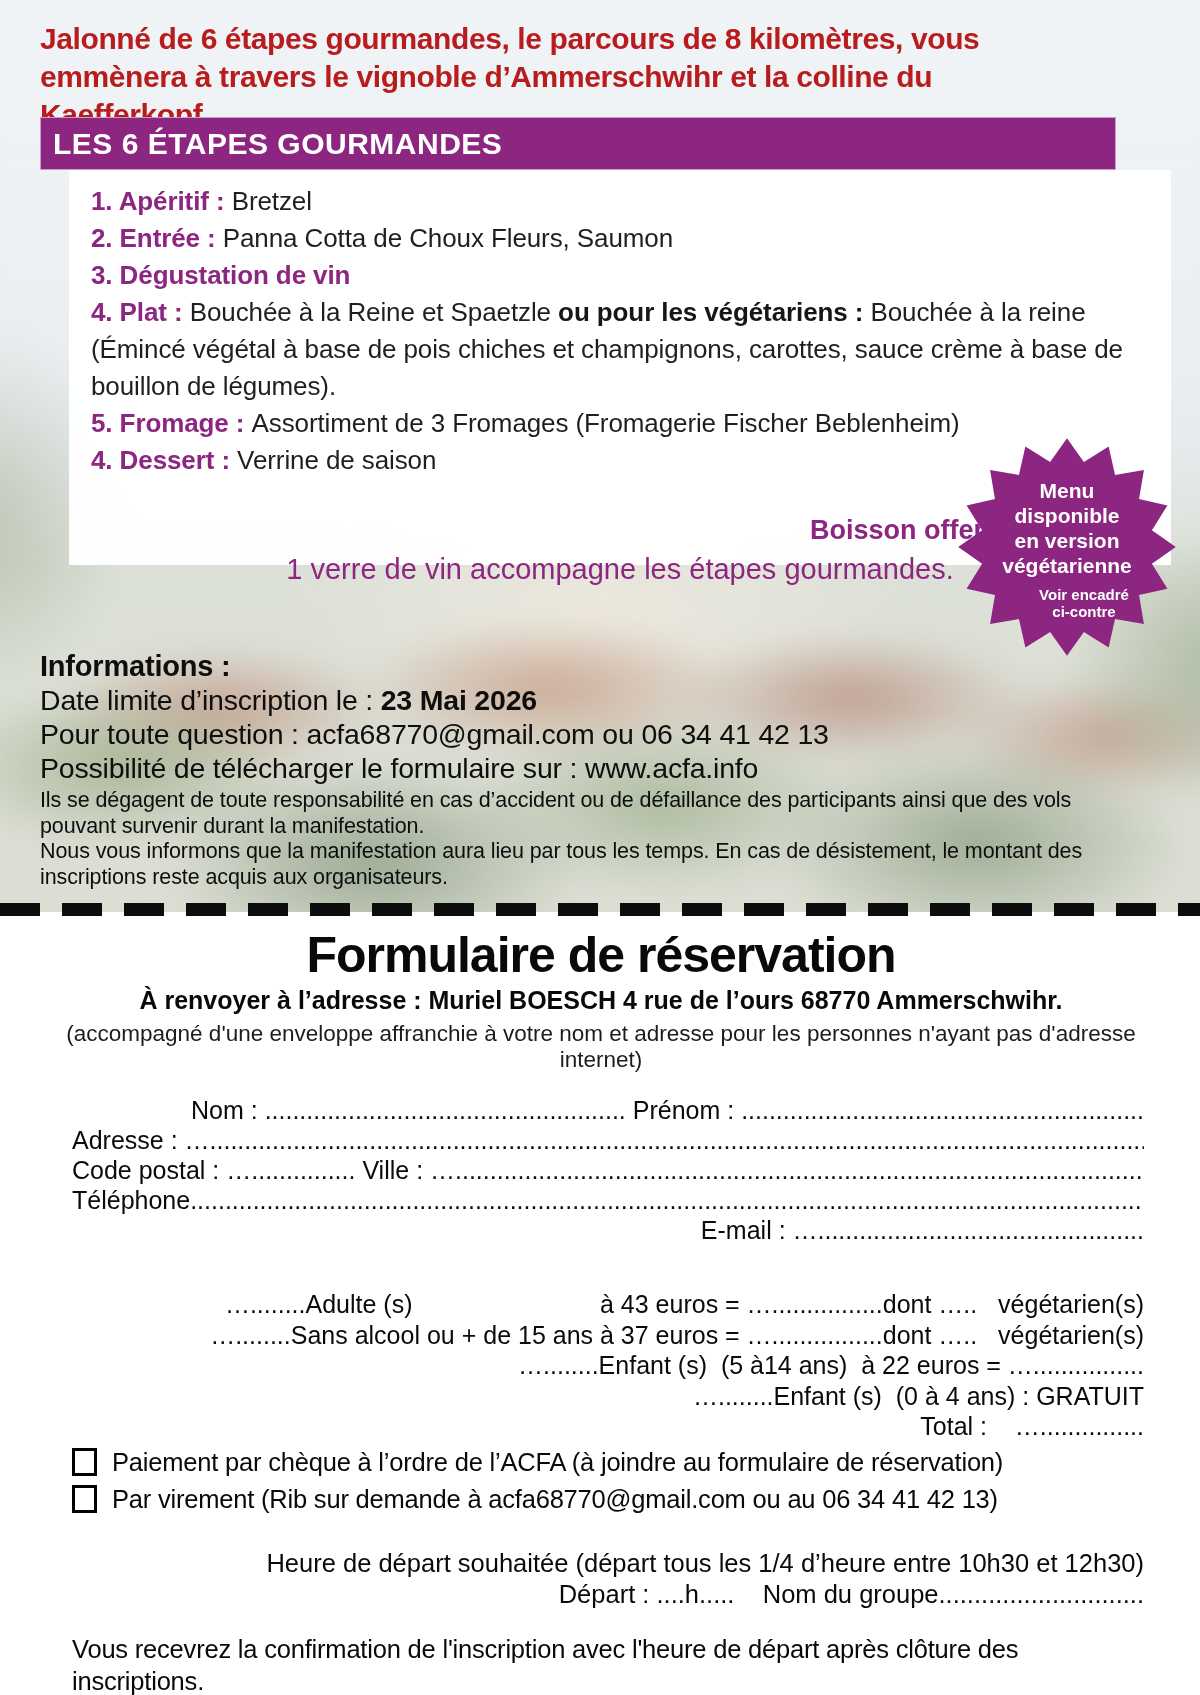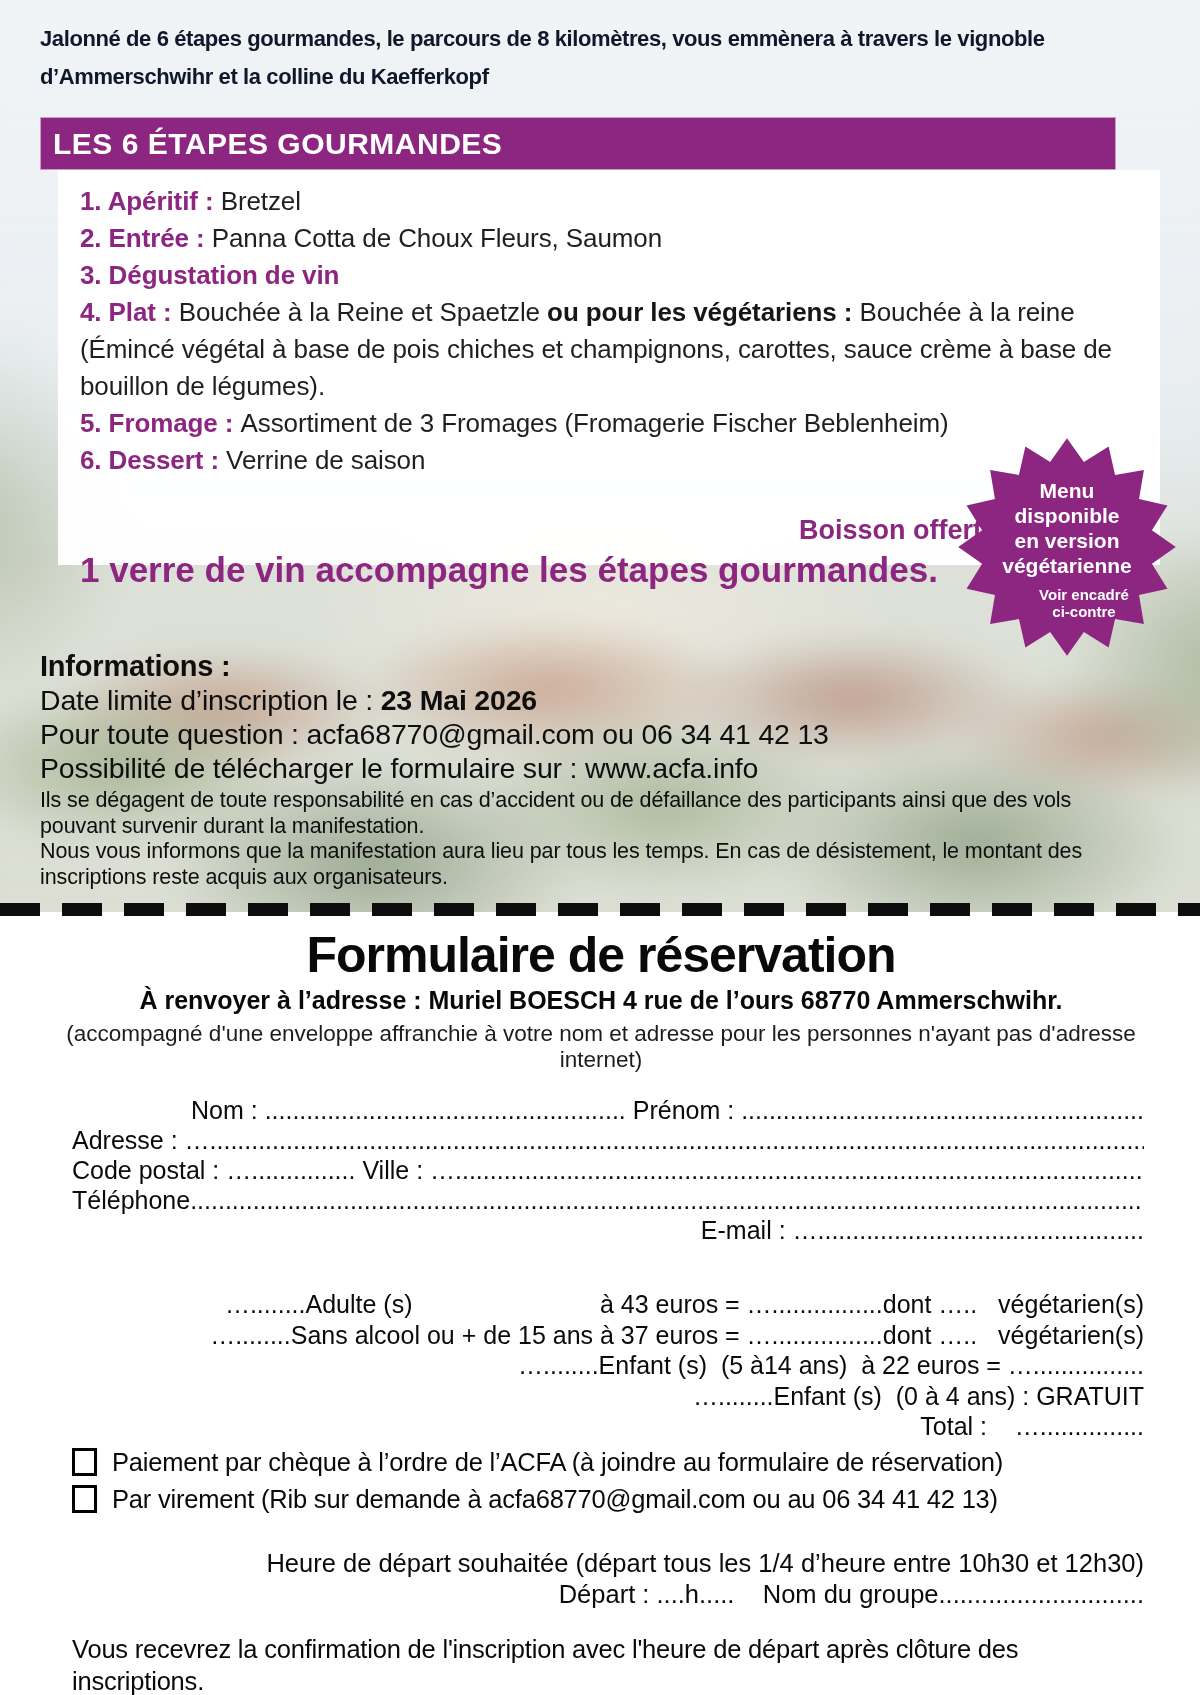"Jalonné de 6 étapes gourmandes," .intro { color: #0f172a -> #b91c1c; font-size: 22px -> 30px }
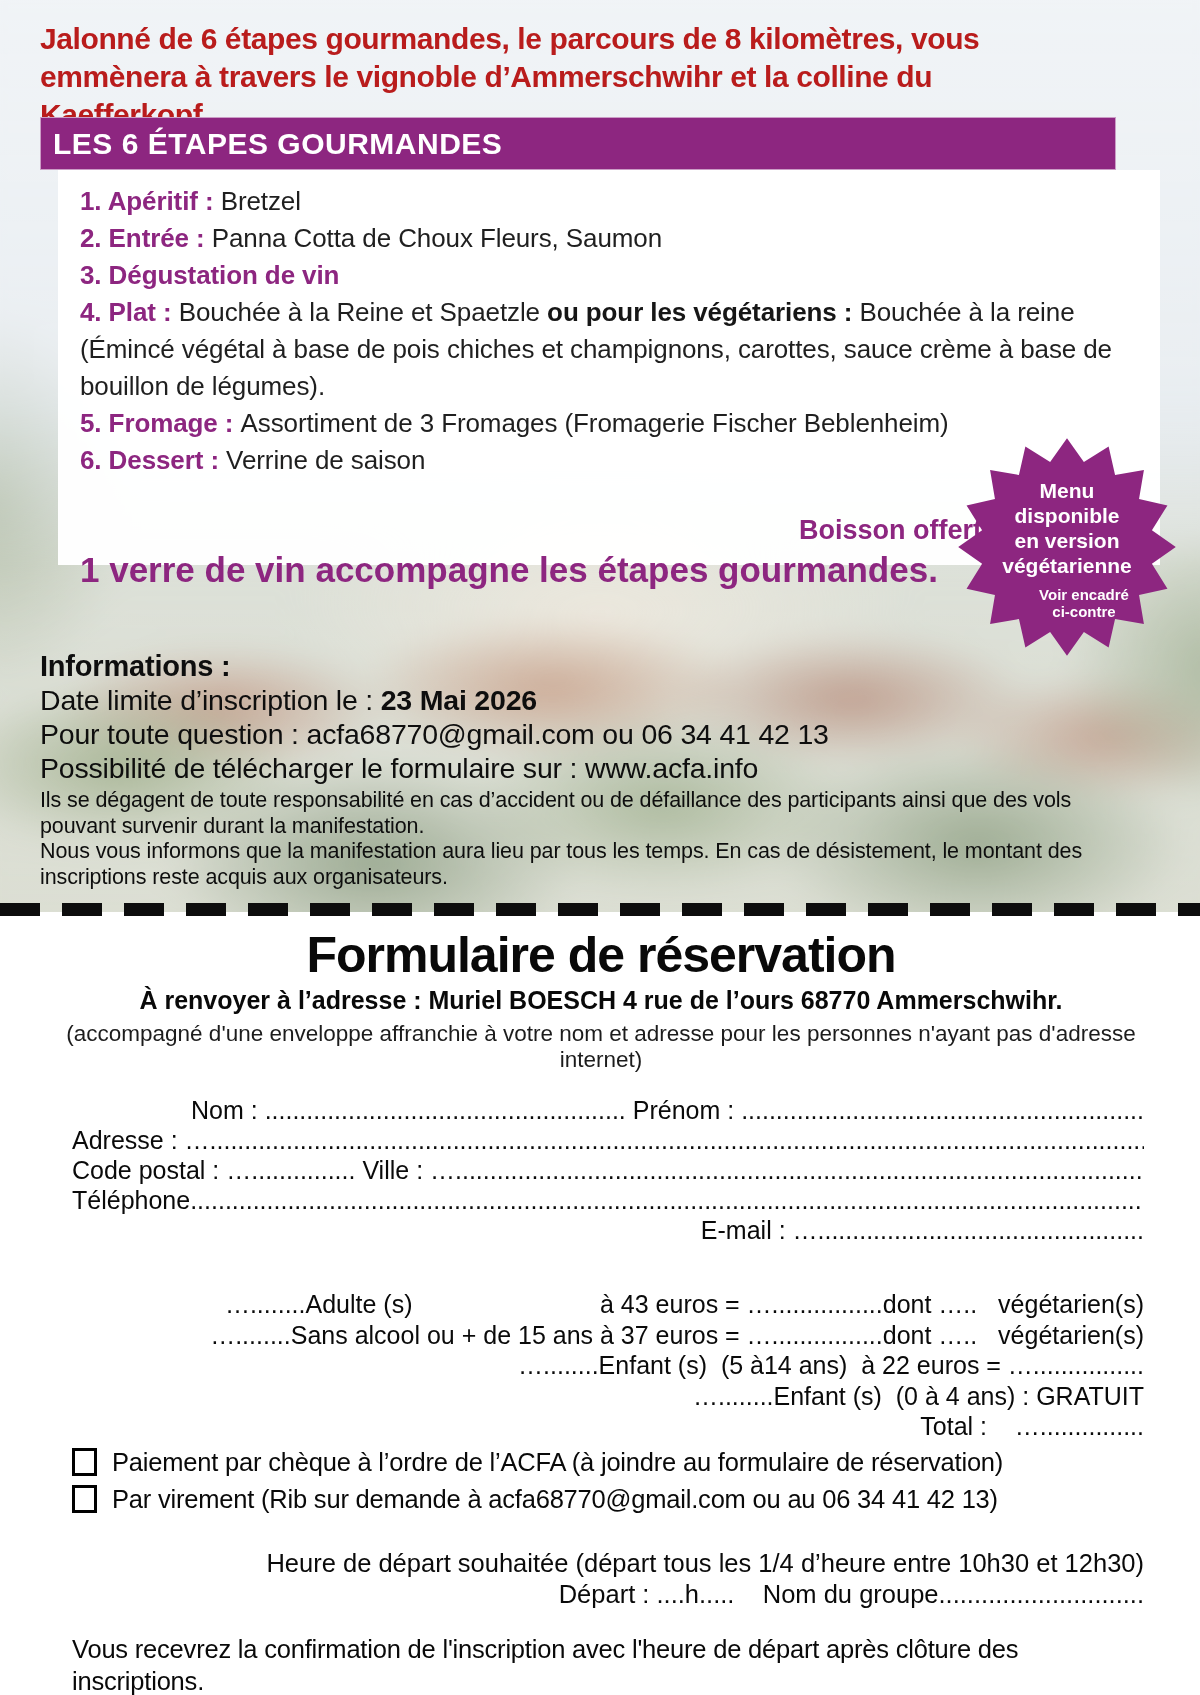"1. Apéritif : Bretzel" .menu-box { left: 58px -> 69px }
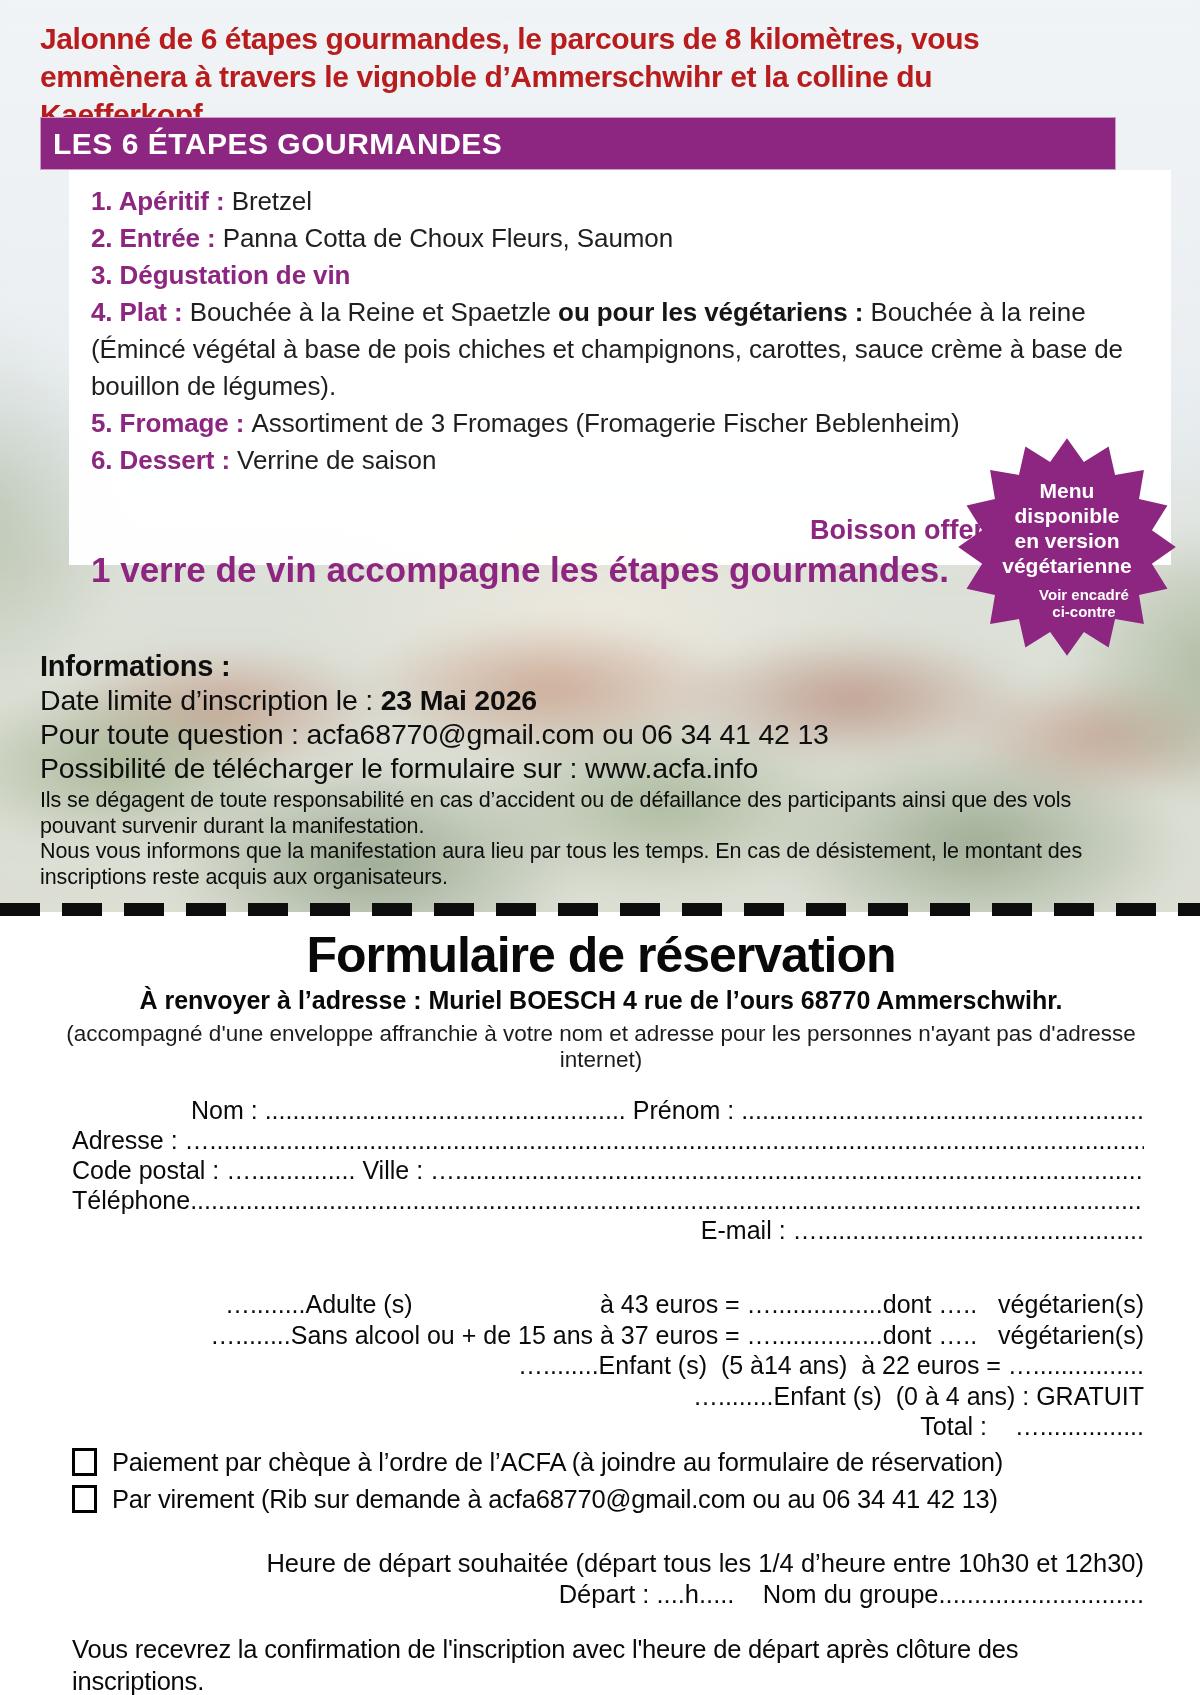"6. Dessert :" span.item-label { text: 6 -> 4 }
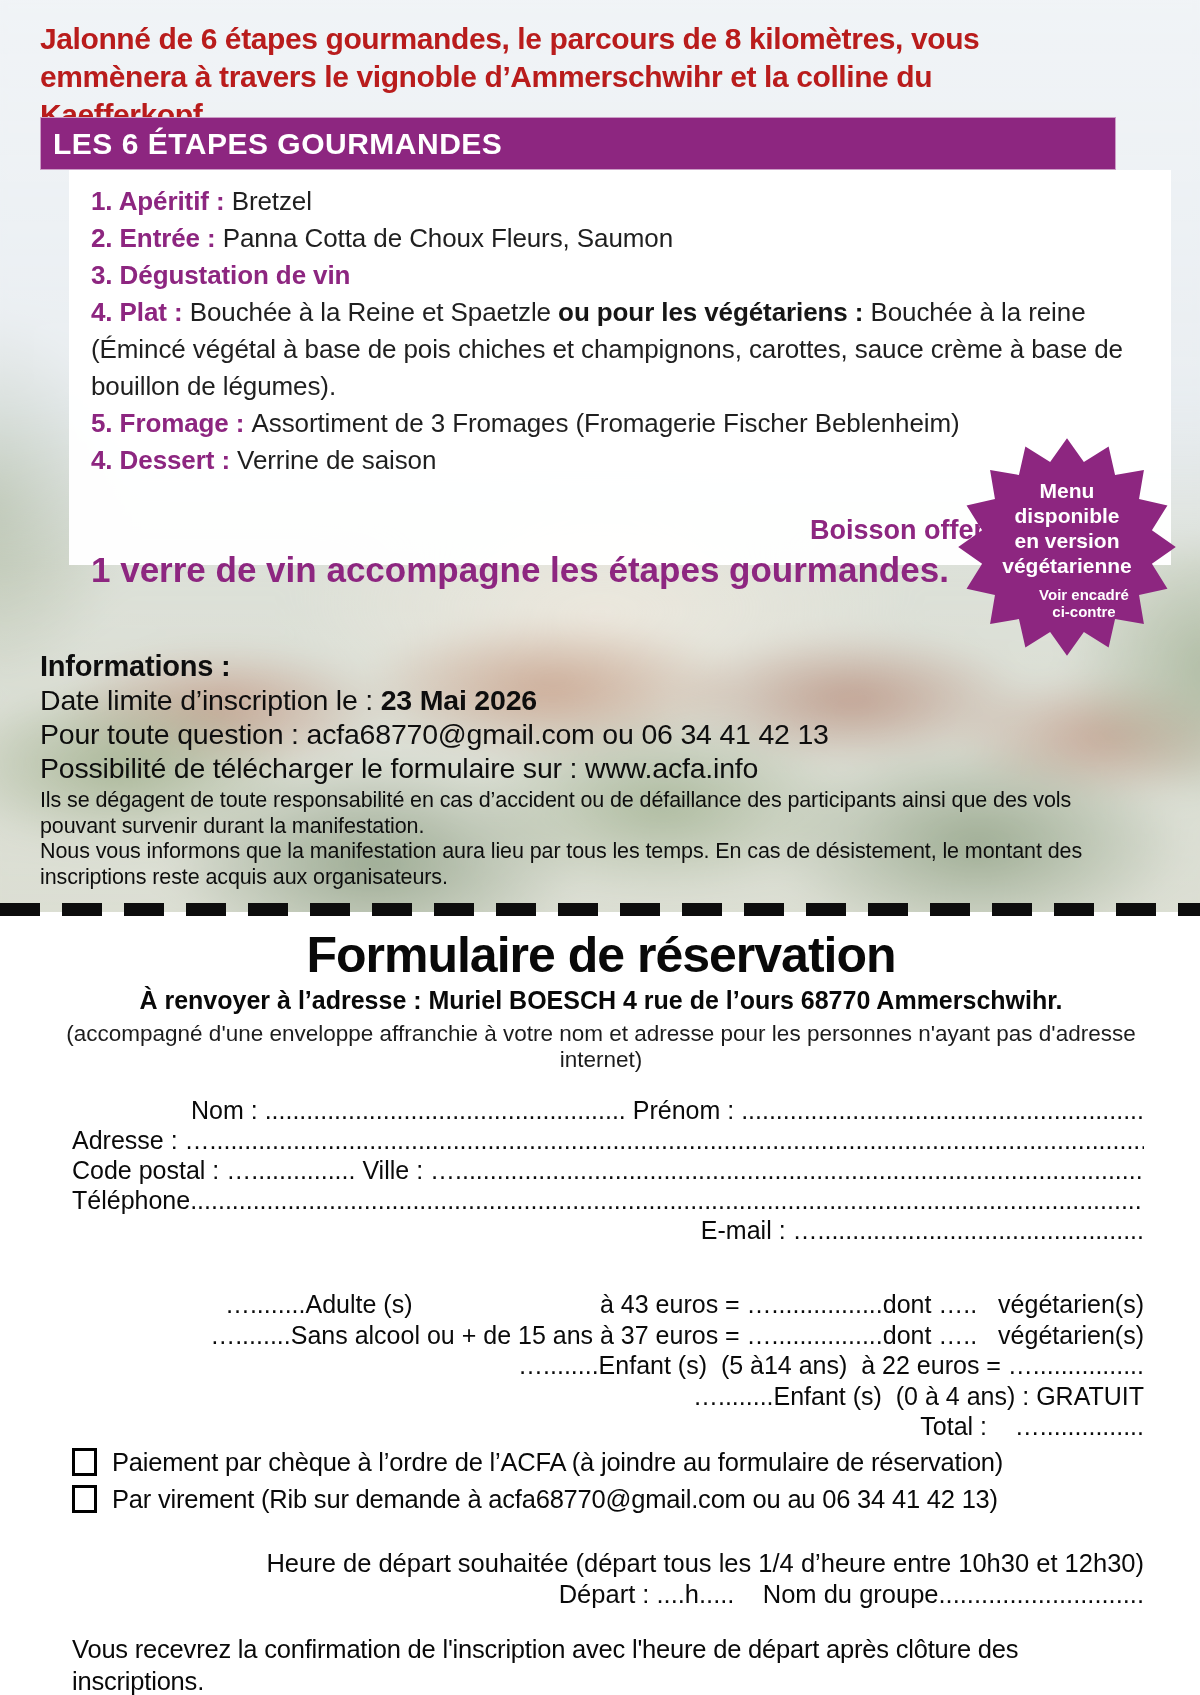"1 verre de vin accompagne" .drink-note2 { font-size: 35px -> 29px; font-weight: 700 -> 400; text-align: none -> center }
